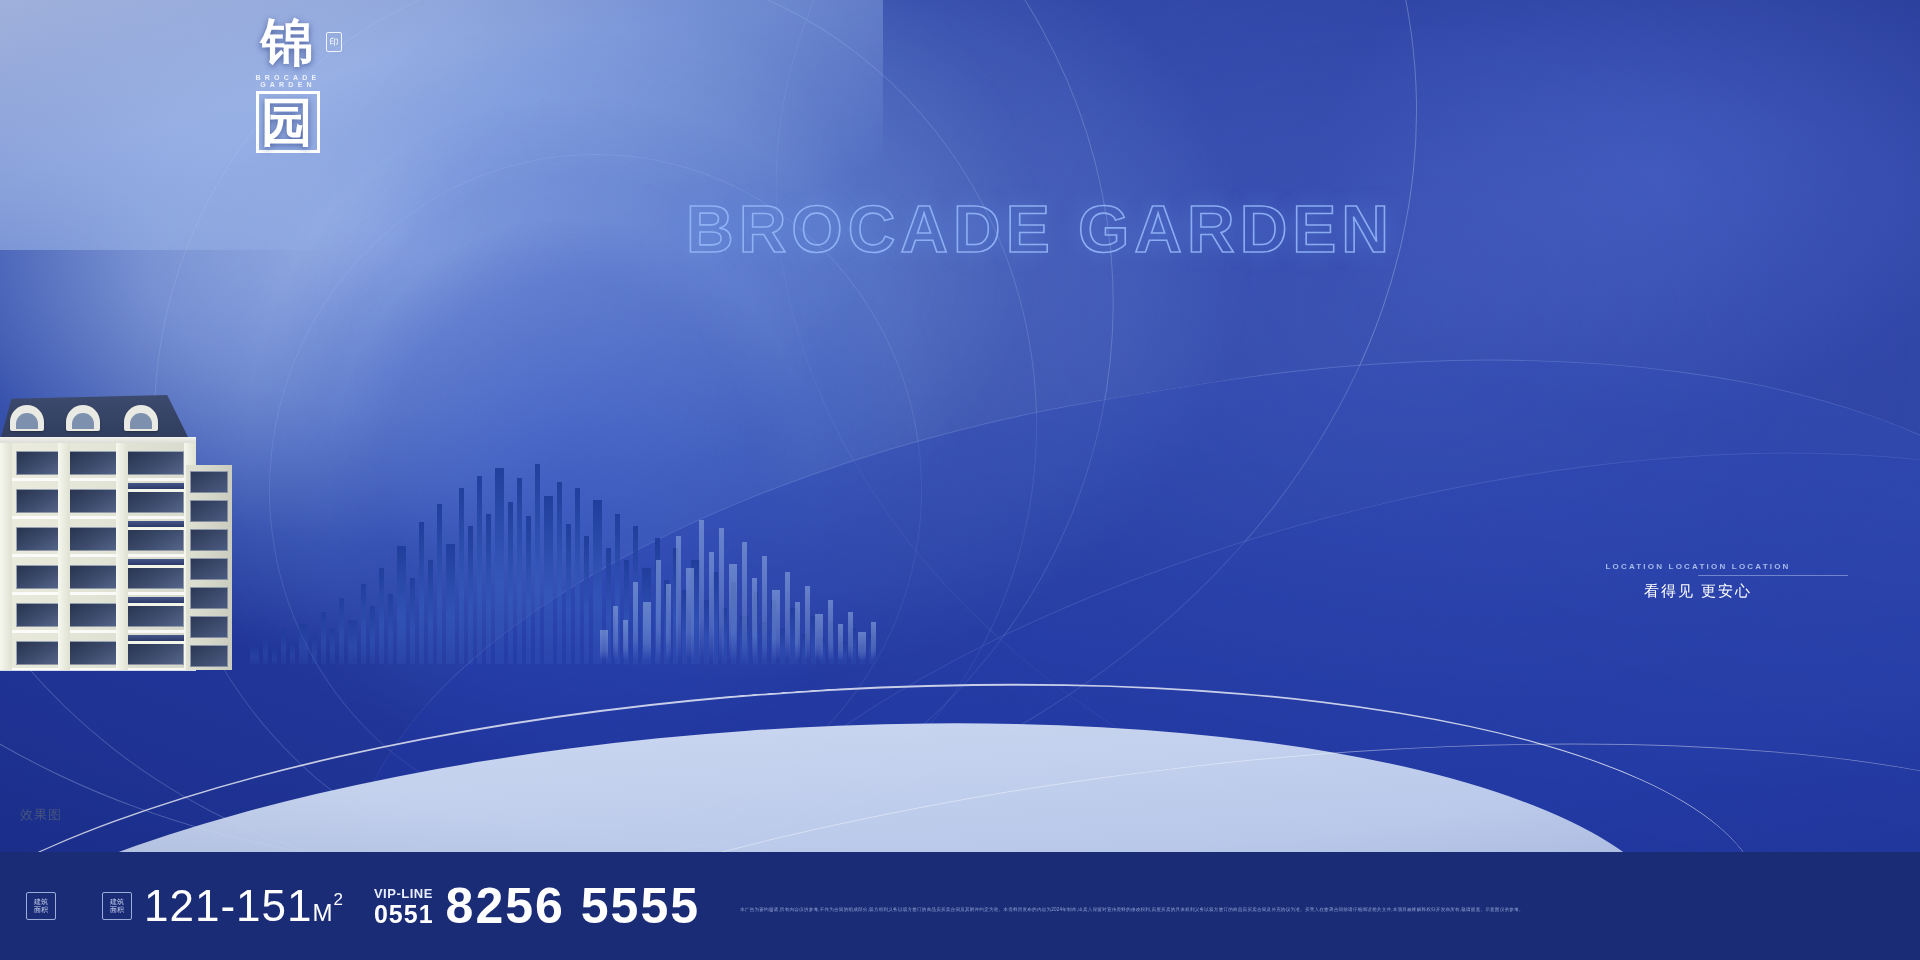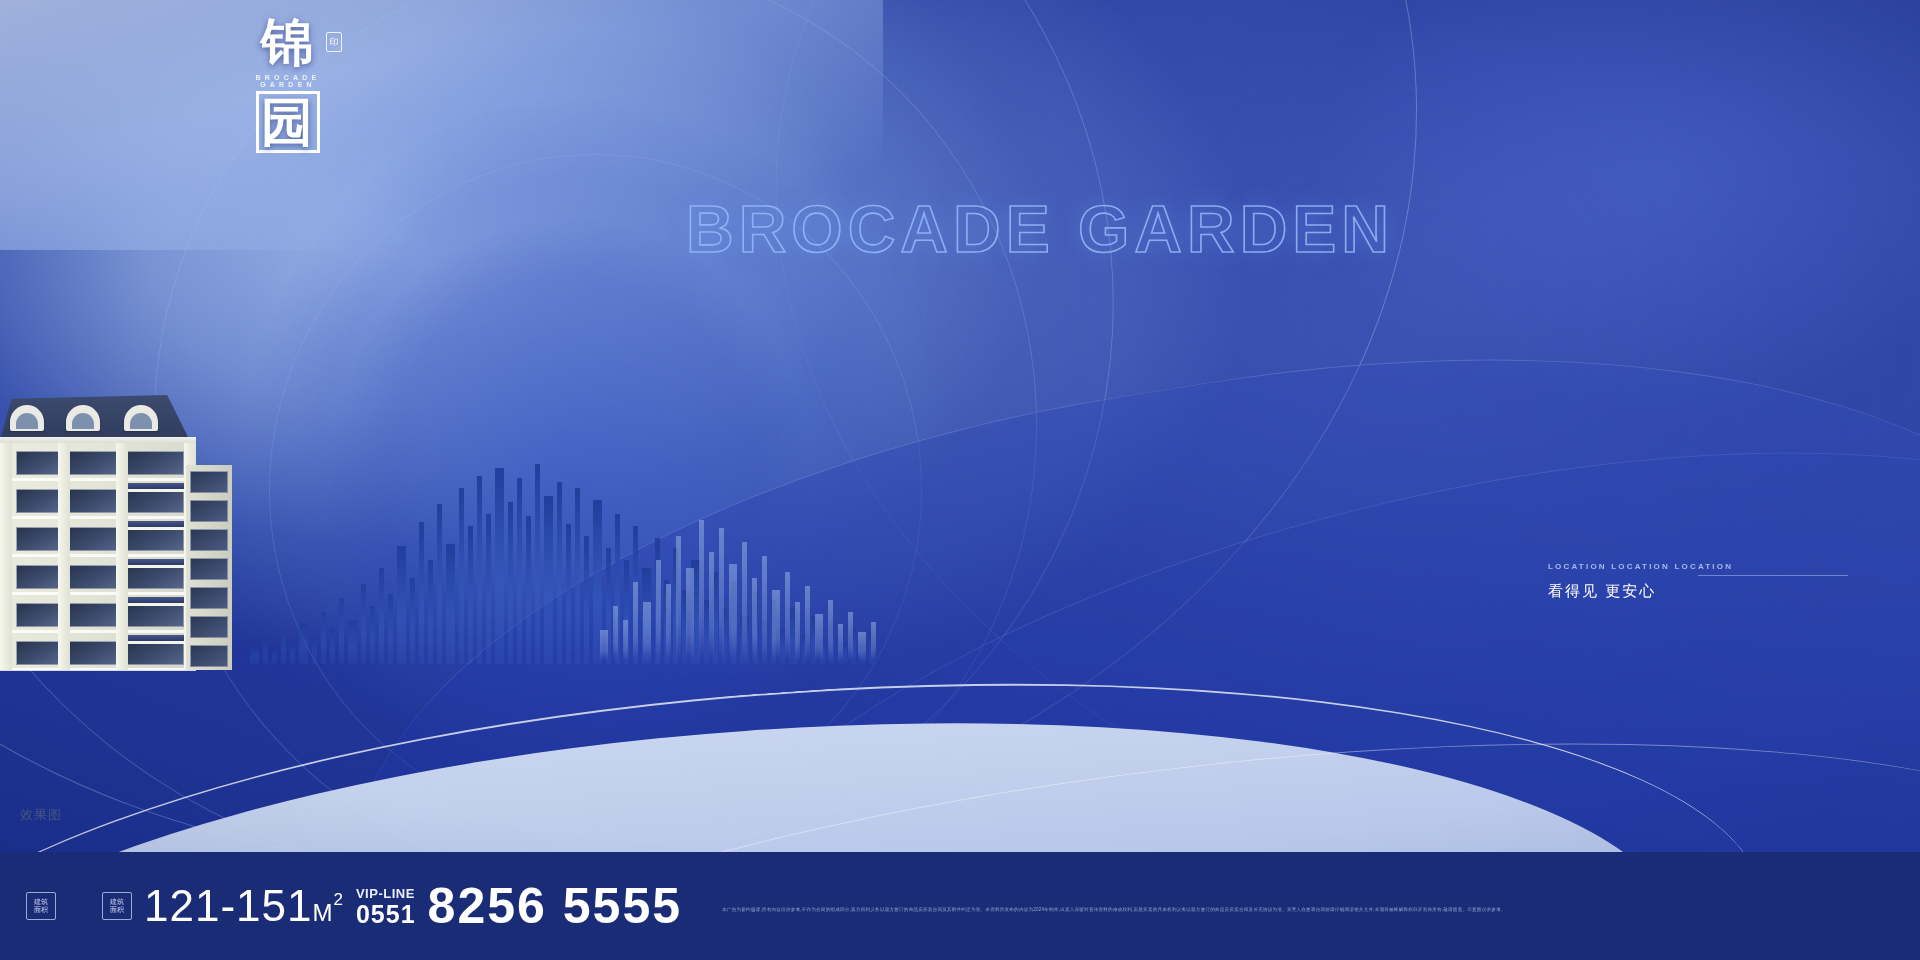"LOCATION LOCATION LOCATION" .loc { text-align: left -> center }
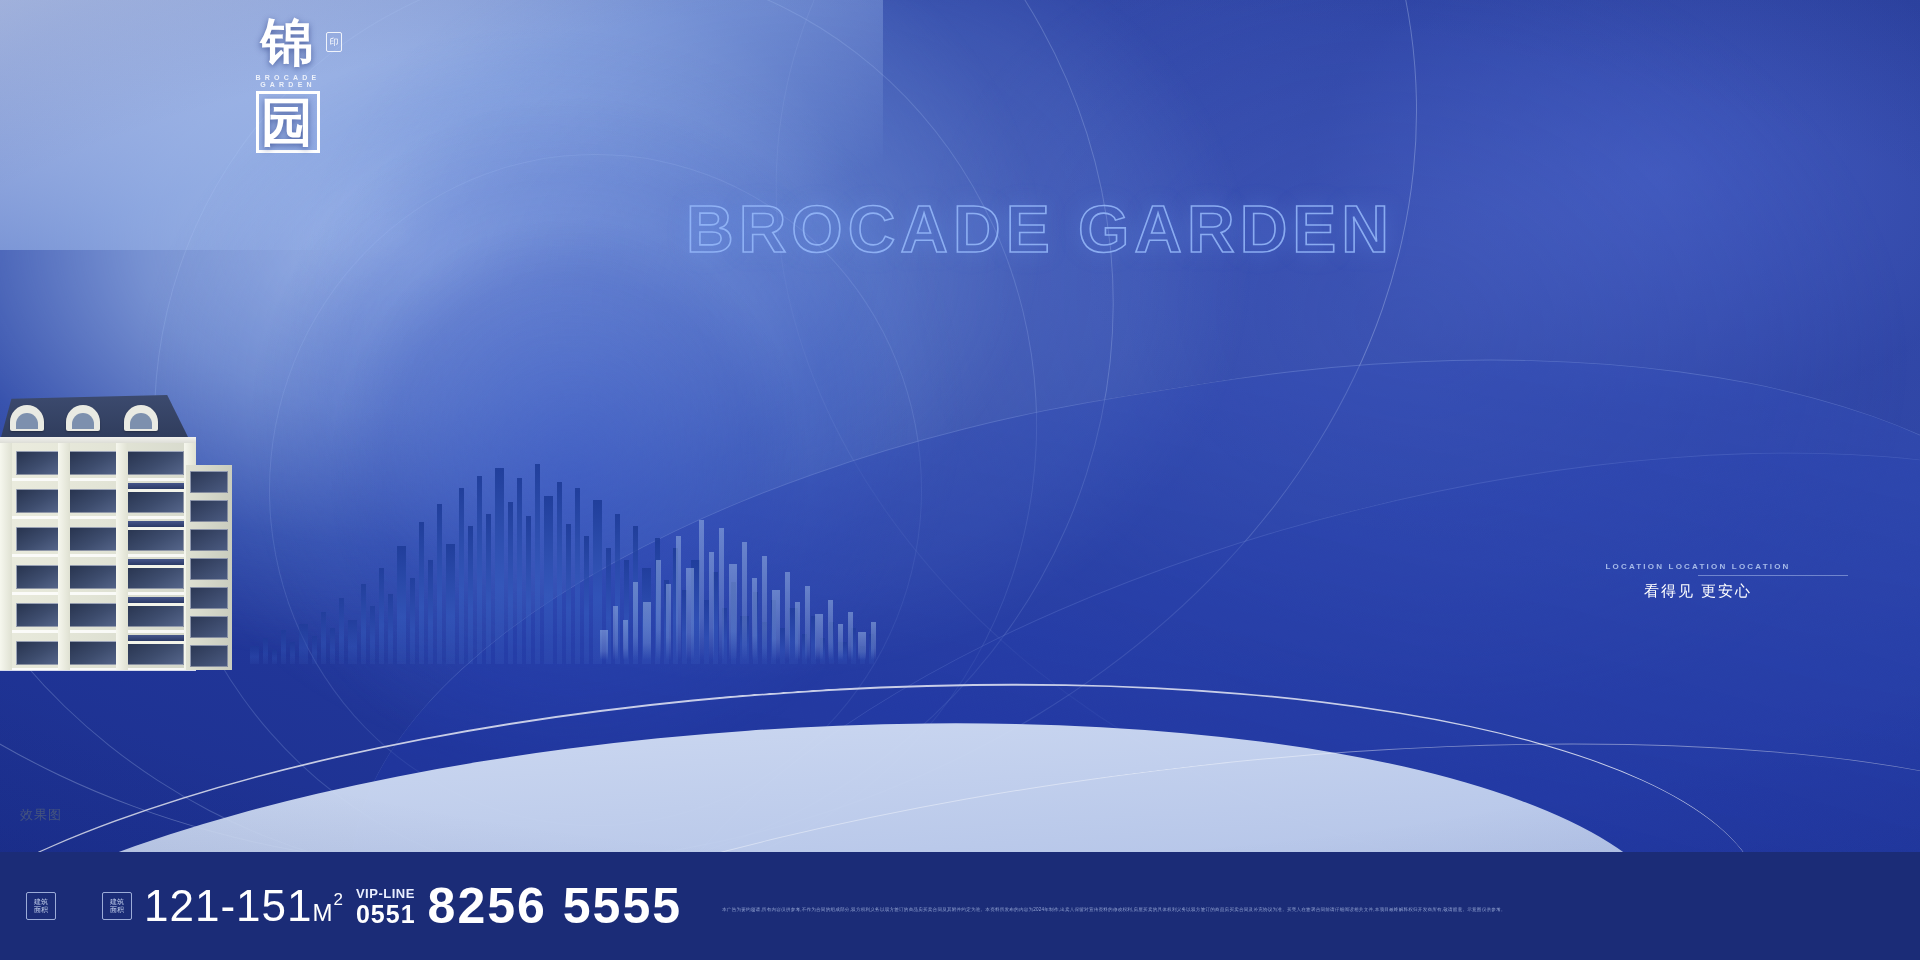"VIP-LINE" .vip { margin-left: 12px -> 30px }
